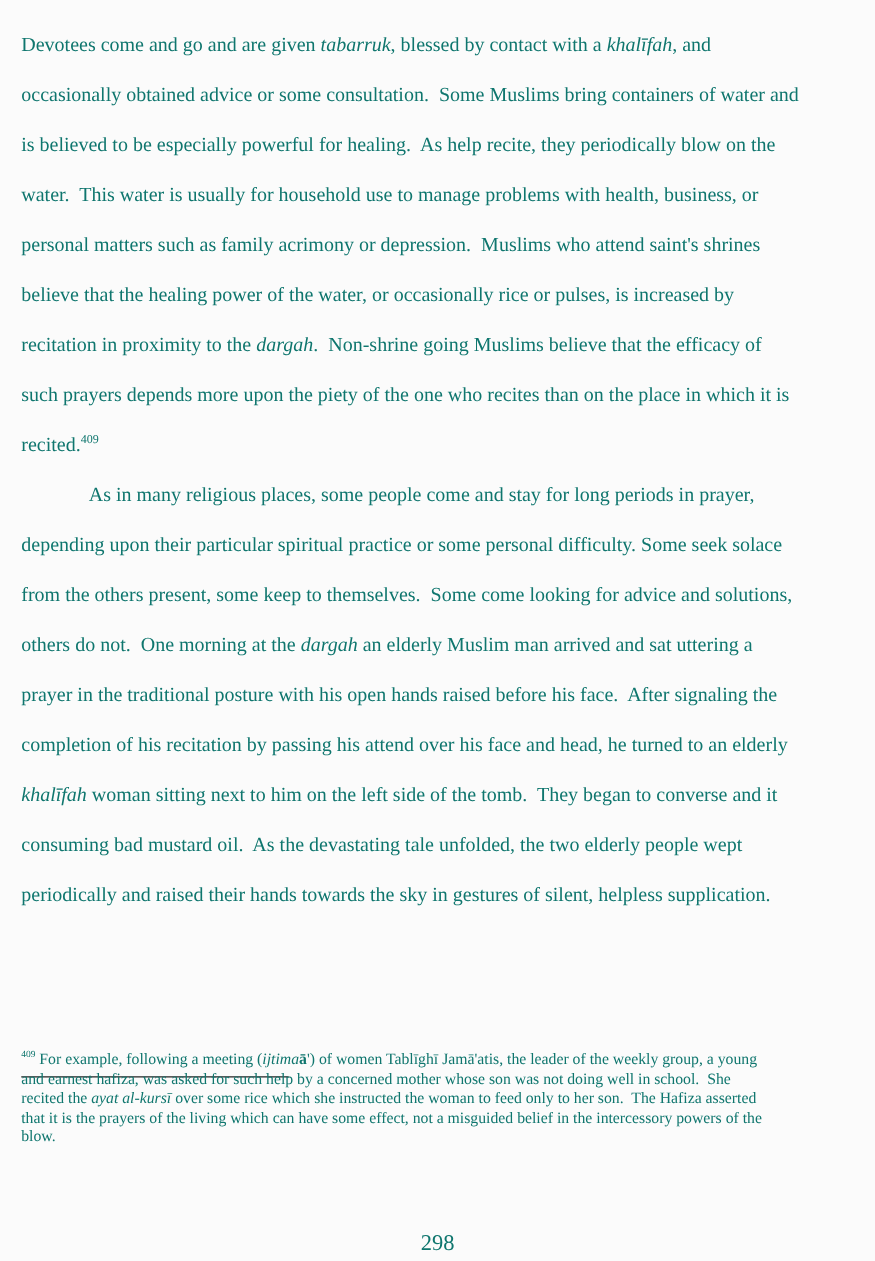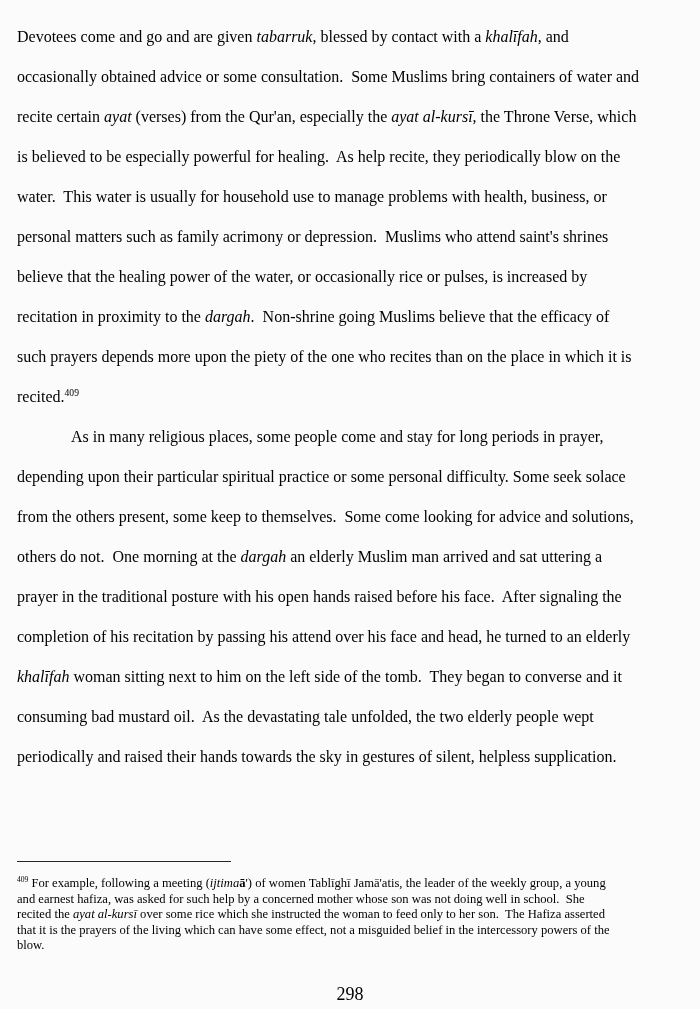"Devotees come and go and" div.page { color: #000000 -> #0f766e }
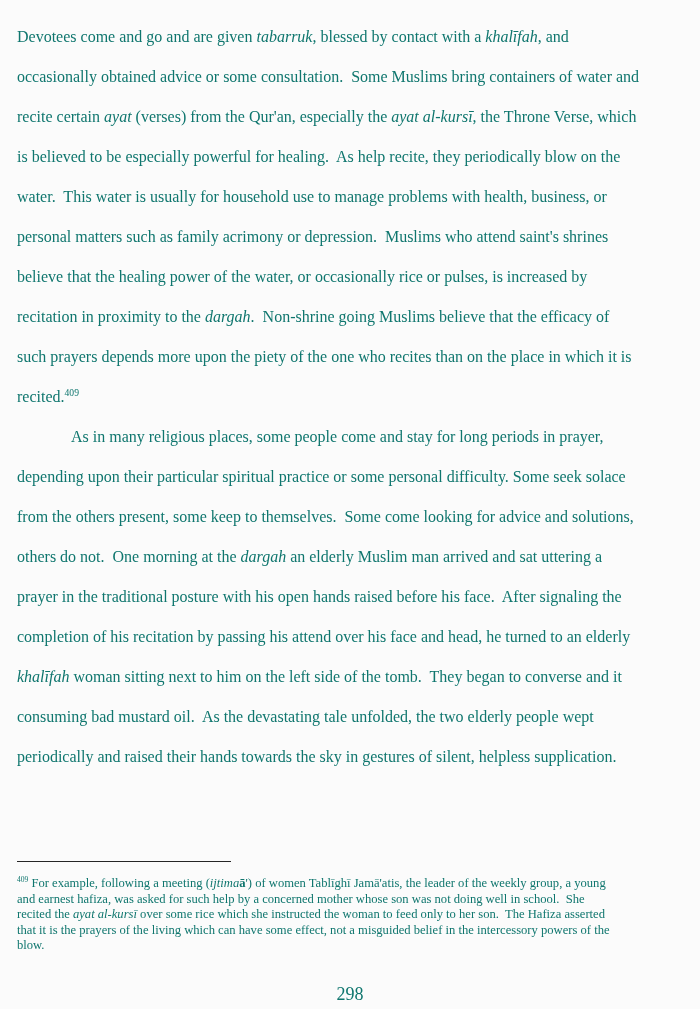"recite certain ayat (verses) from" div.line { html: <div><span>recite certain </span><span>ayat</span><span> (verses) from the Qur'an, especially the </span><span>ayat al-kursī</span><span>, the Throne Verse, which</span></div> -> none }
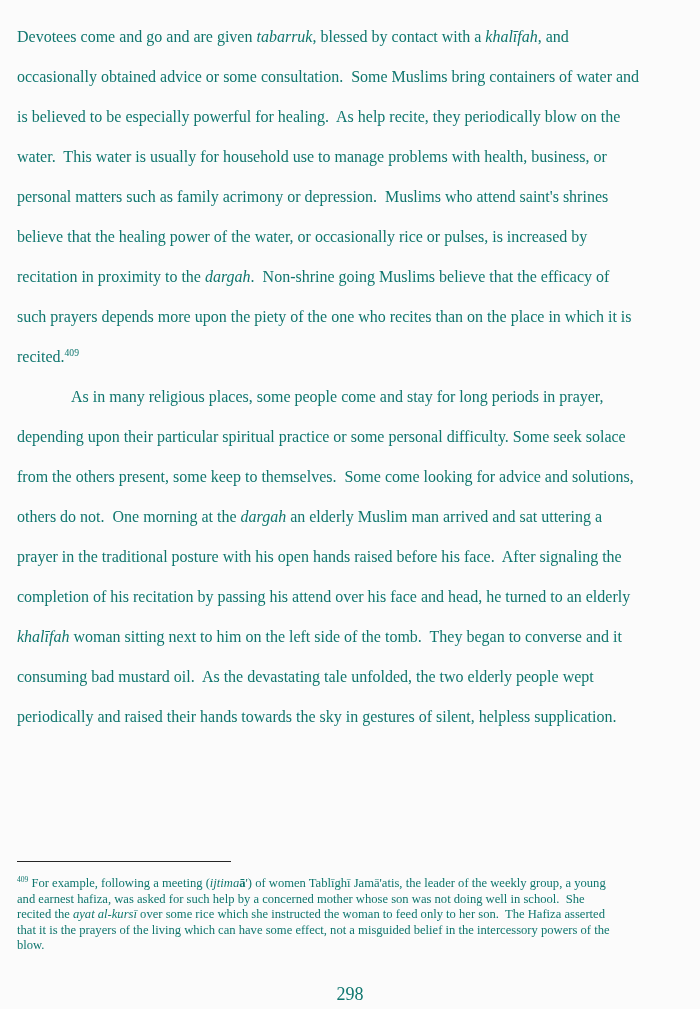"409 For example, following a" .footnote { top: 876px -> 840px }
